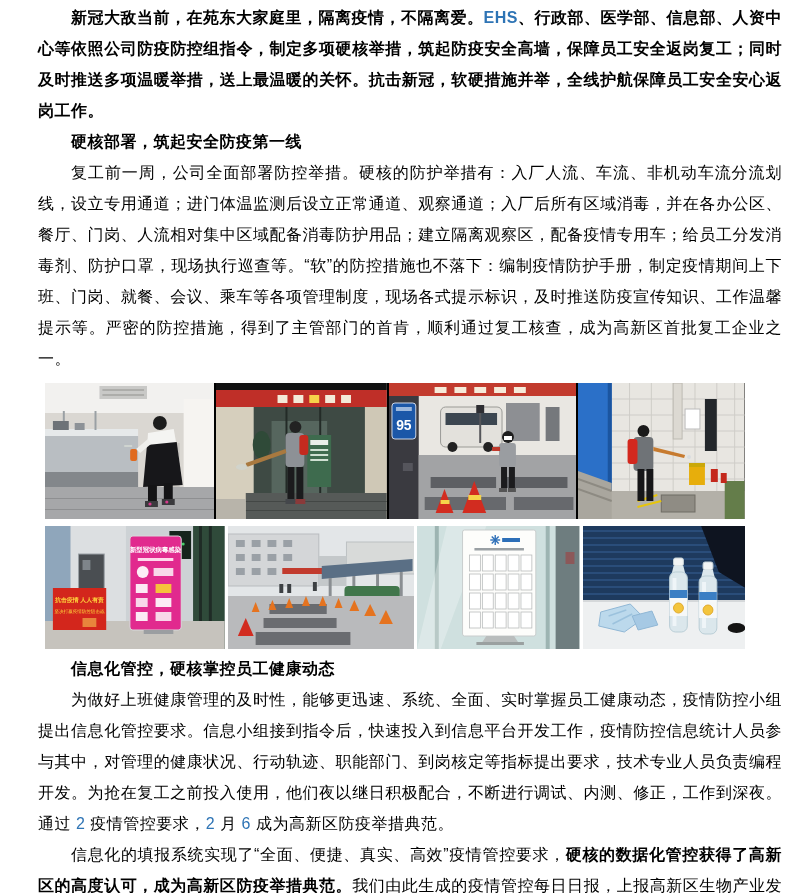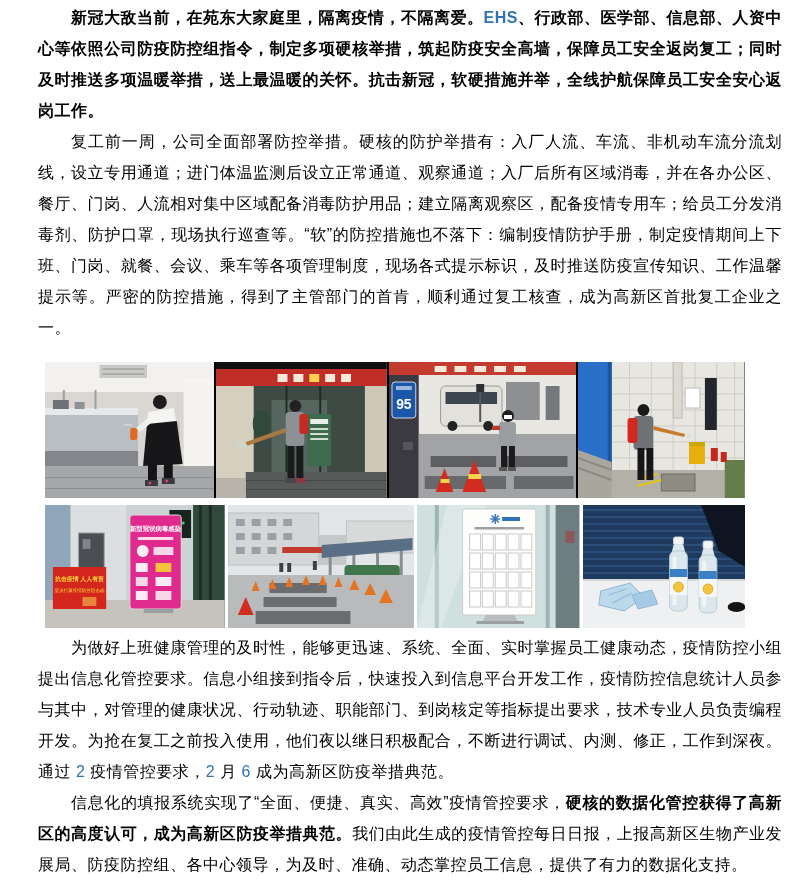"硬核部署，筑起安全防疫第一线" p.para { html: none -> <p>硬核部署，筑起安全防疫第一线</p> }
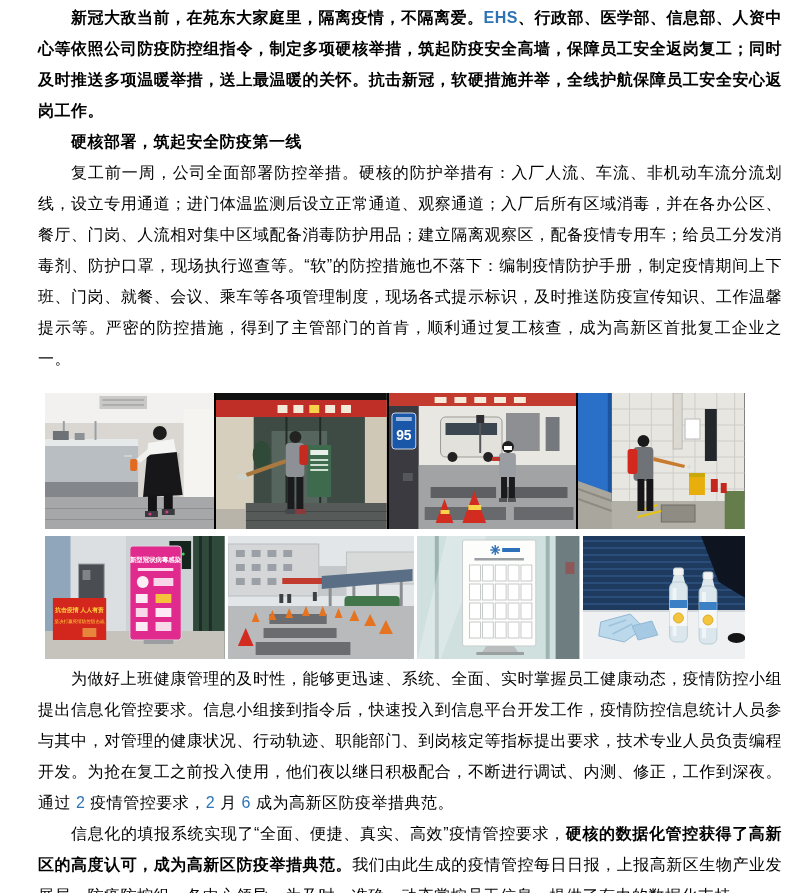"95" .row1 { margin-top: 19px -> 9px }
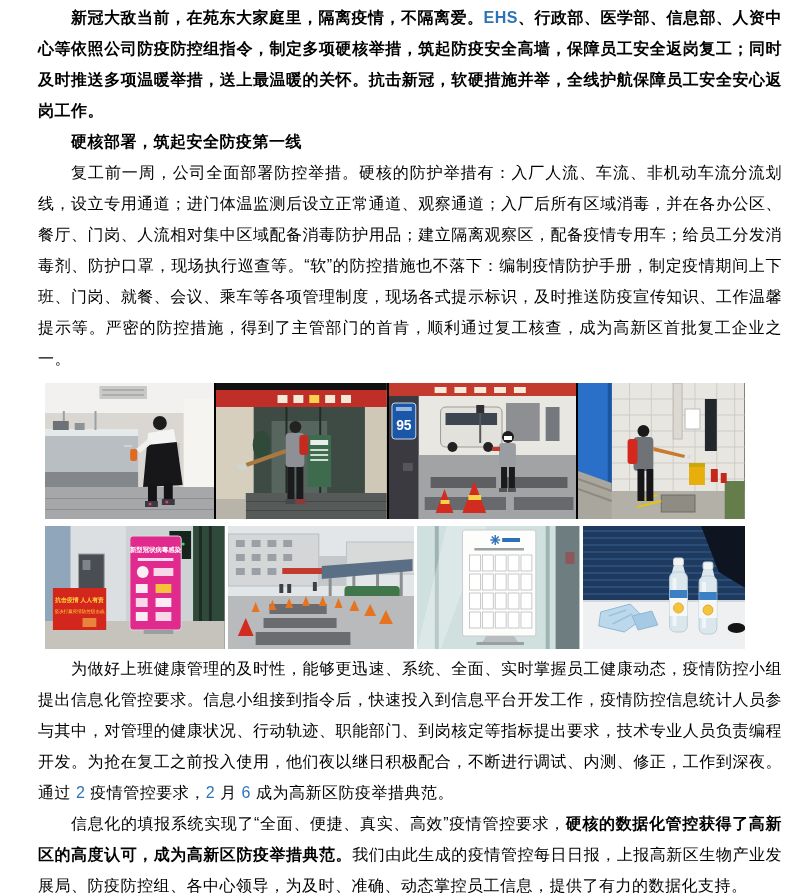"信息化管控，硬核掌控员工健康动态" p.para { html: none -> <p>信息化管控，硬核掌控员工健康动态</p> }
